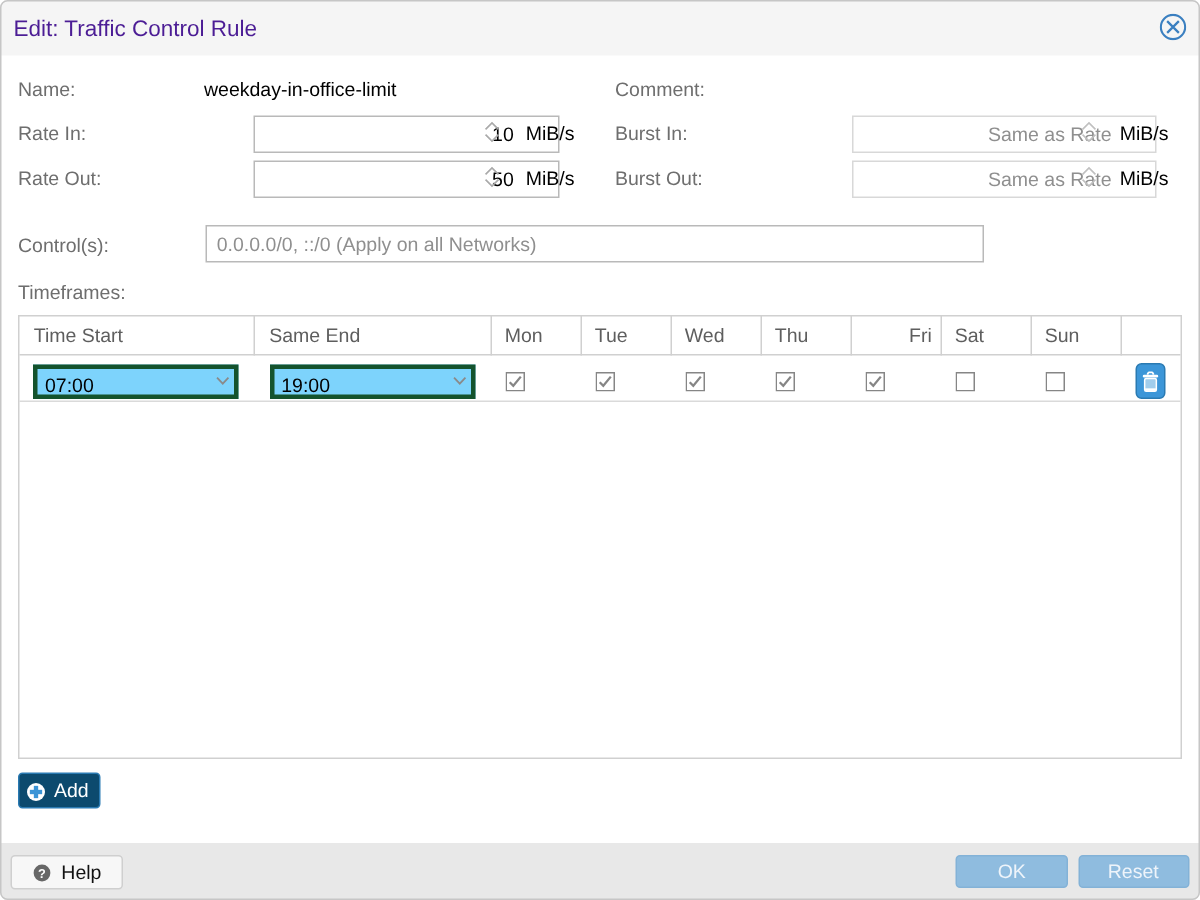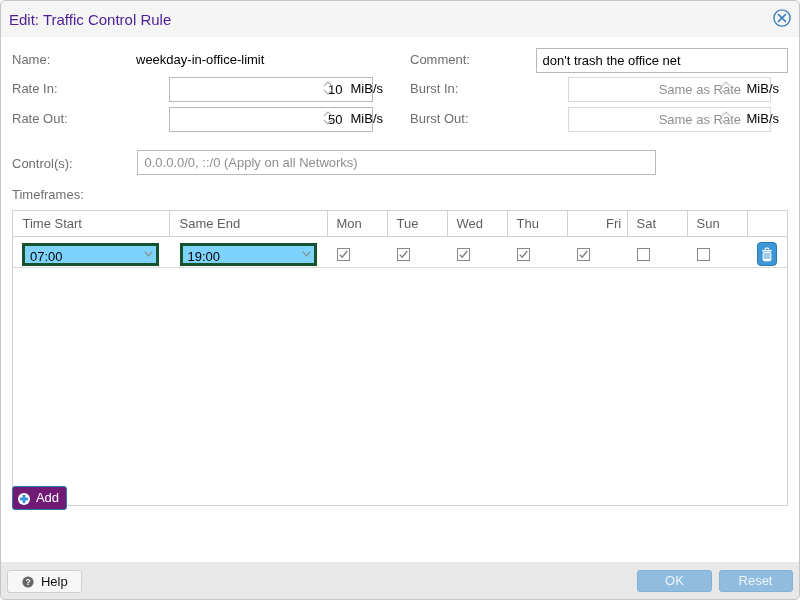"don't trash the office net" div.abs { html: <div>don't trash the office net</div> -> none }
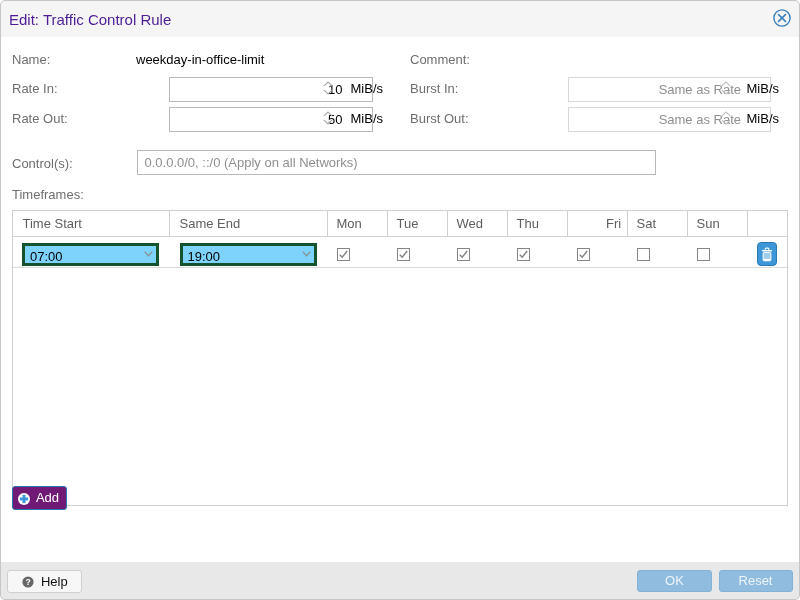"Add" div.btn { background: #701a75 -> #0c4a6e; top: 486px -> 515px }
